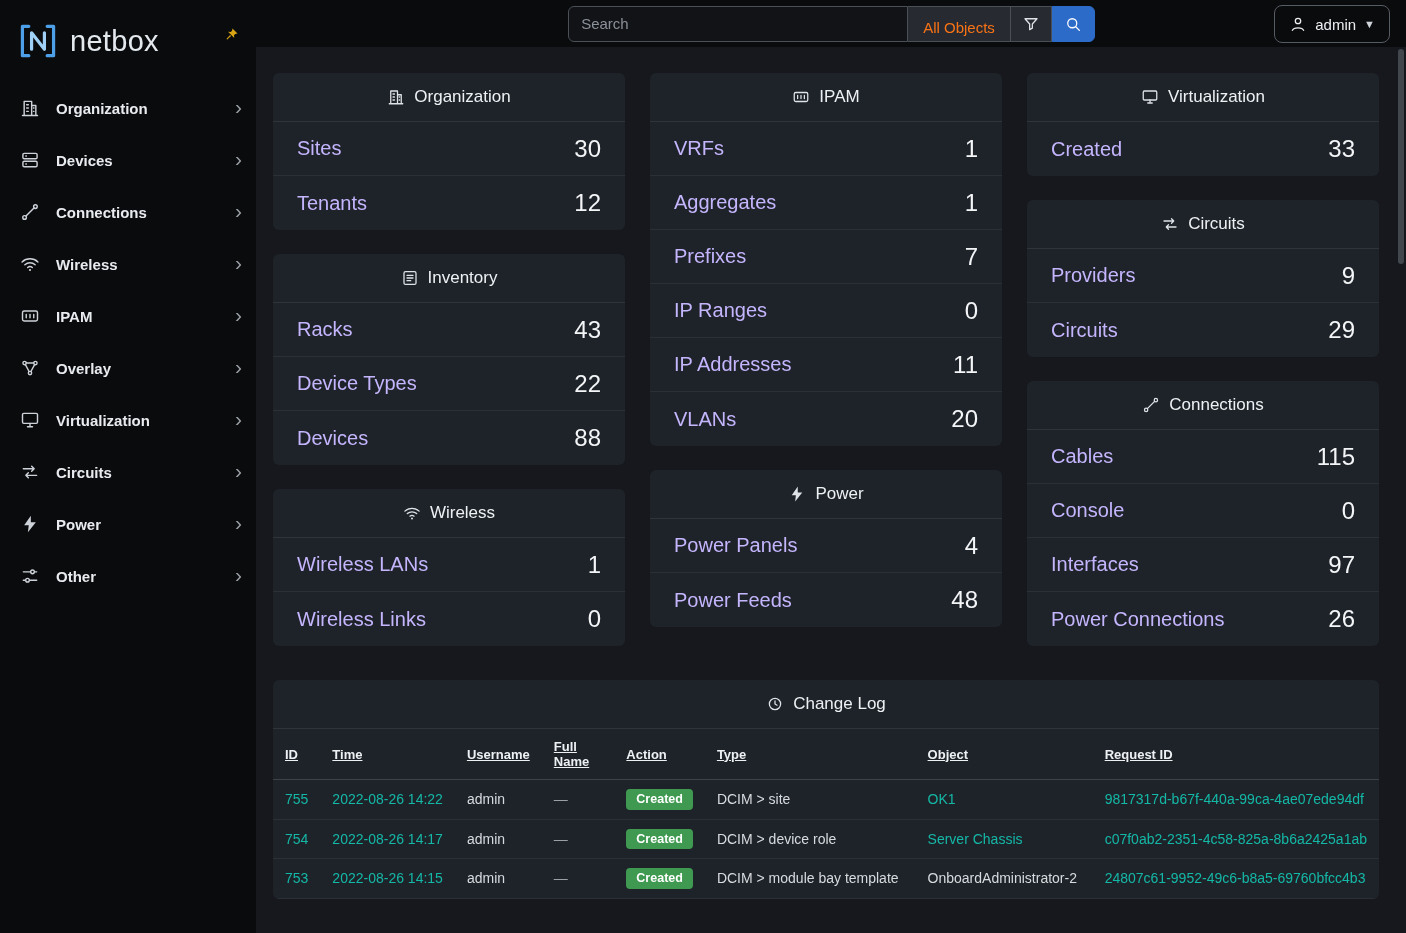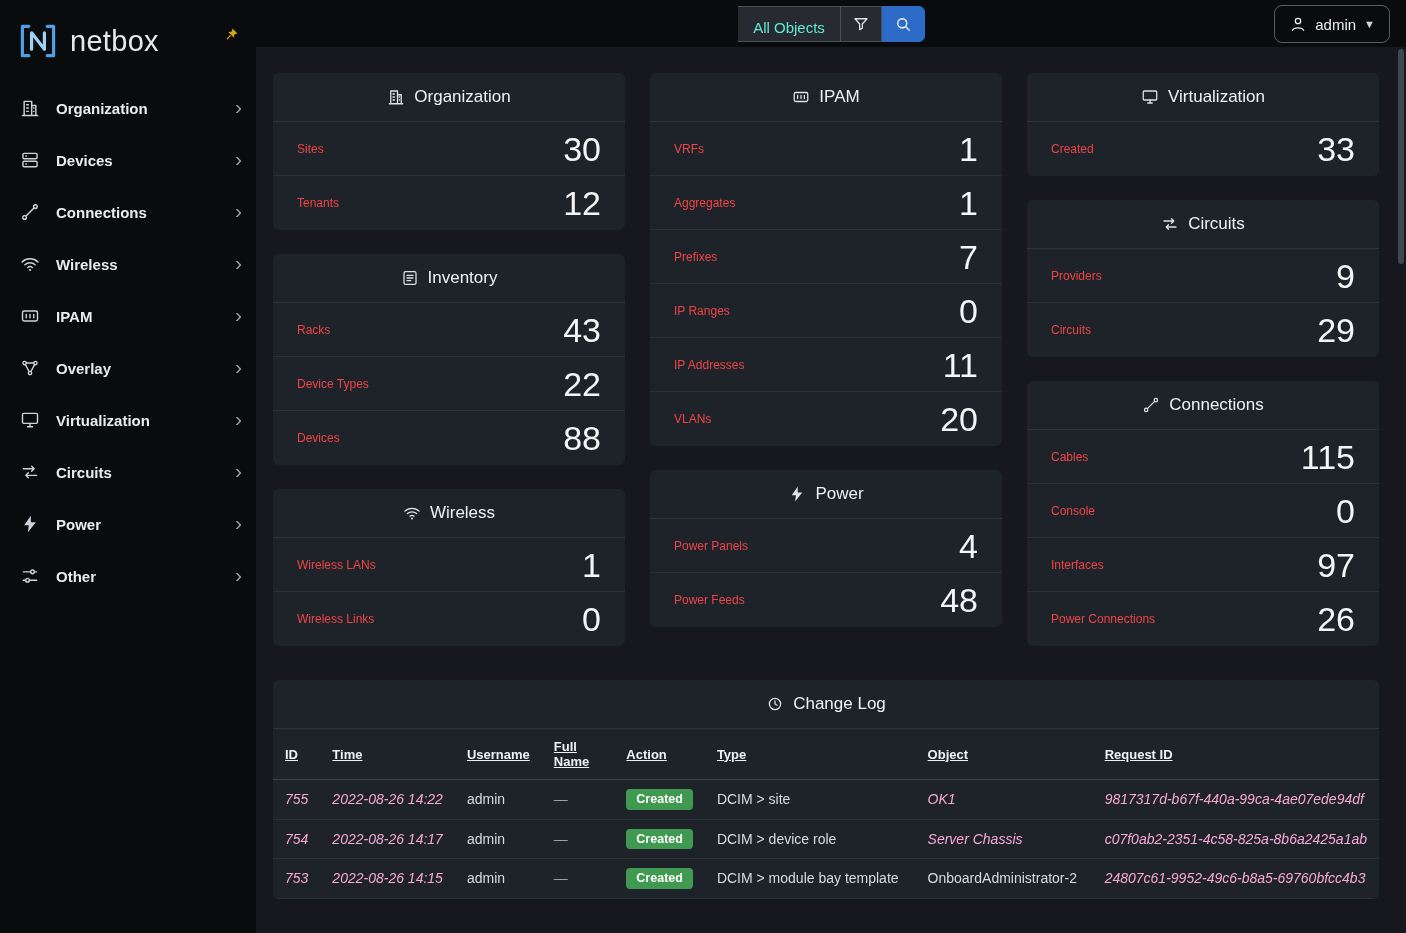"Search" input.search-input { html: none -> <input> }
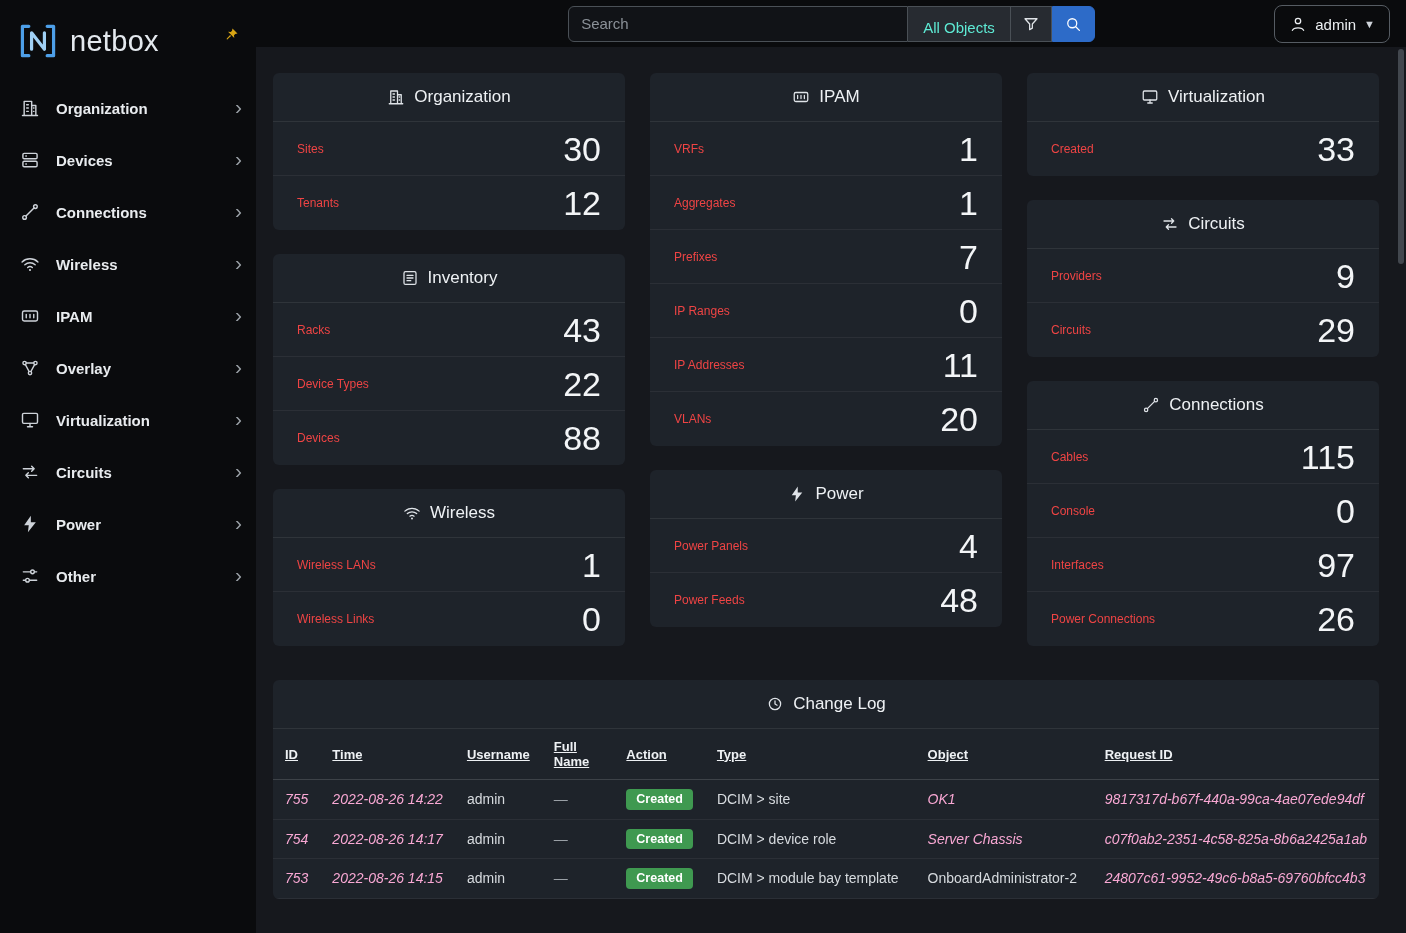"All Objects" .btn-scope { color: #5eead4 -> #f97316 }
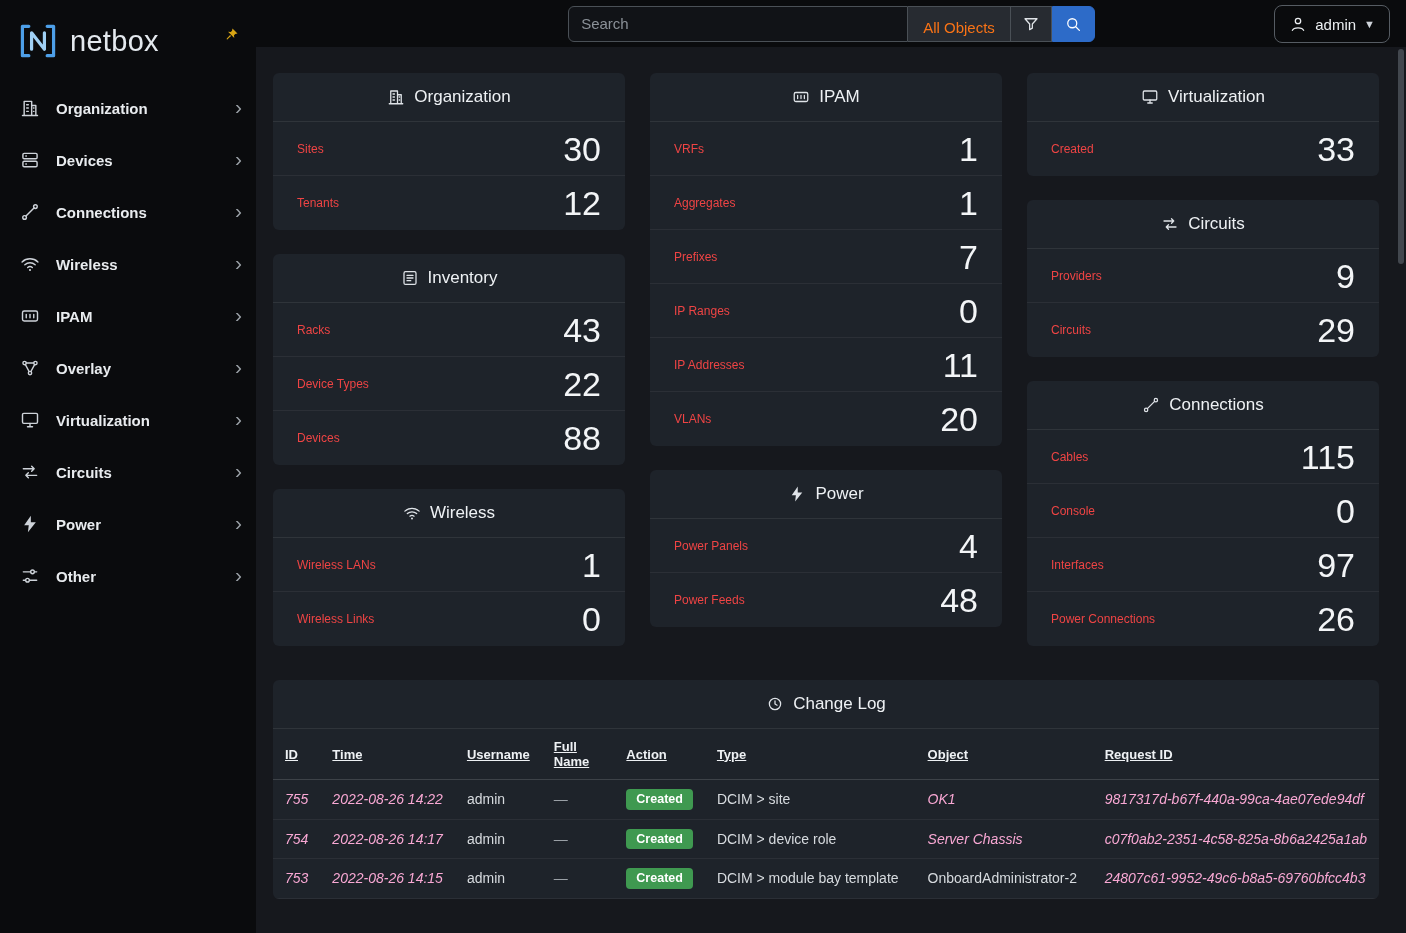"Sites" .stat-label { color: #ef4444 -> #c4b5fd; font-size: 12px -> 20px }
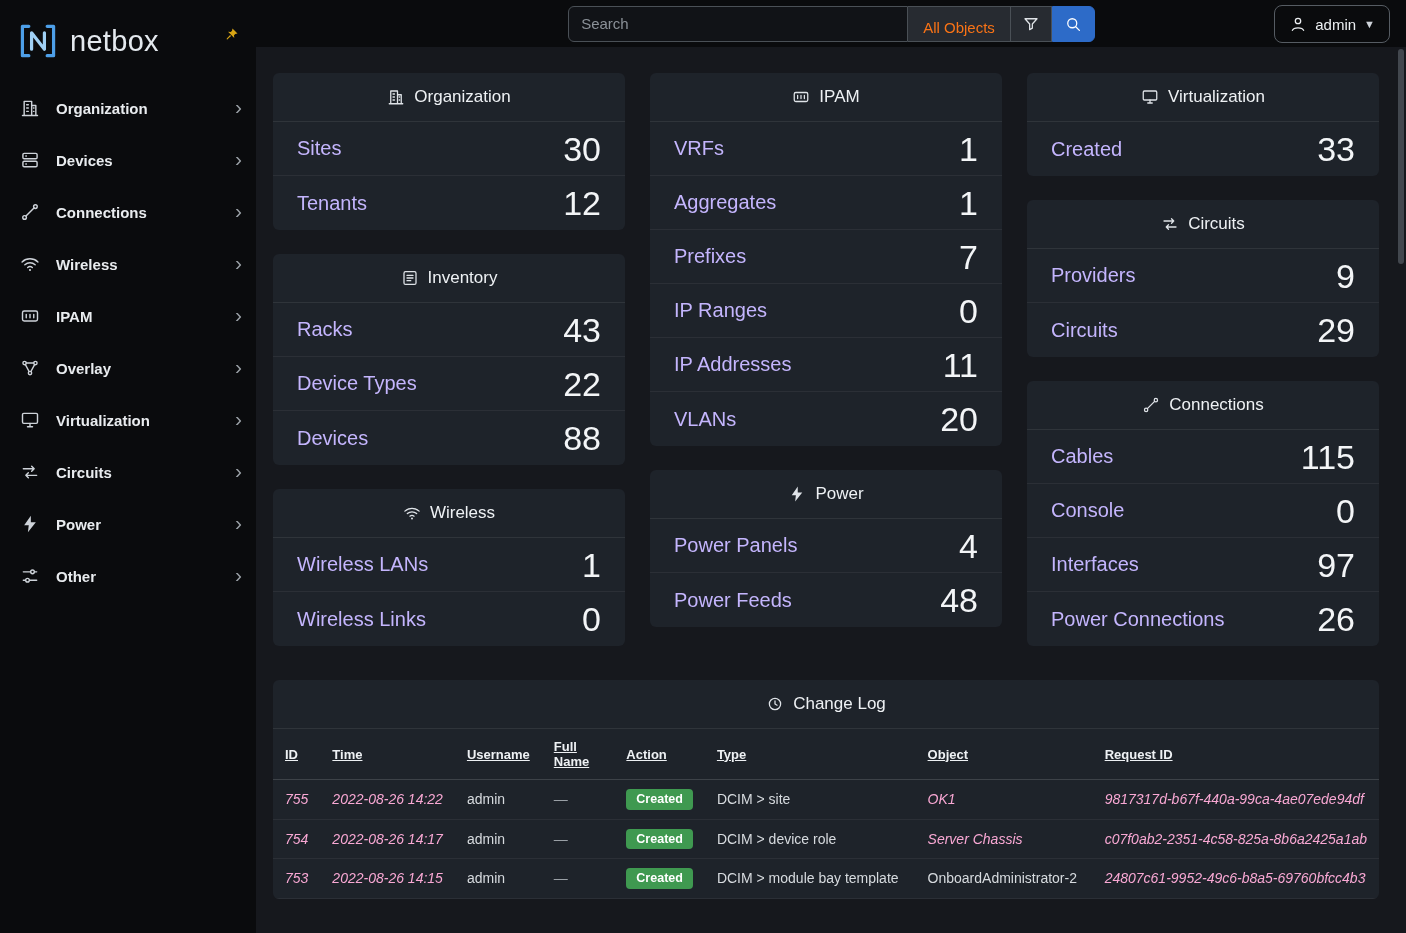"30" .stat-value { font-size: 34px -> 24px }
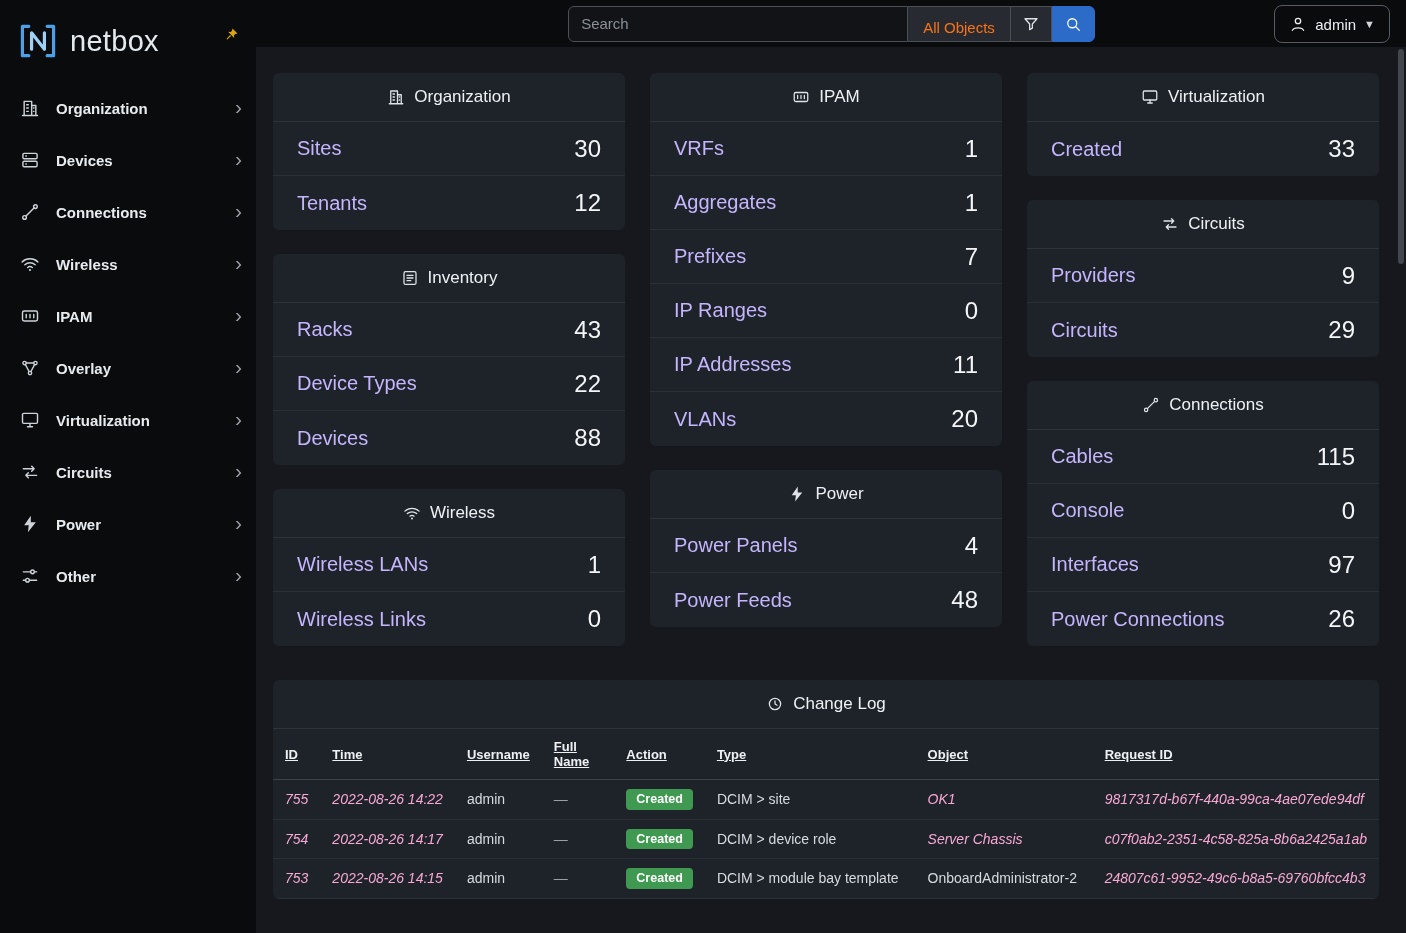"755" .lnk { color: #f9a8d4 -> #14b8a6; font-style: italic -> none }
